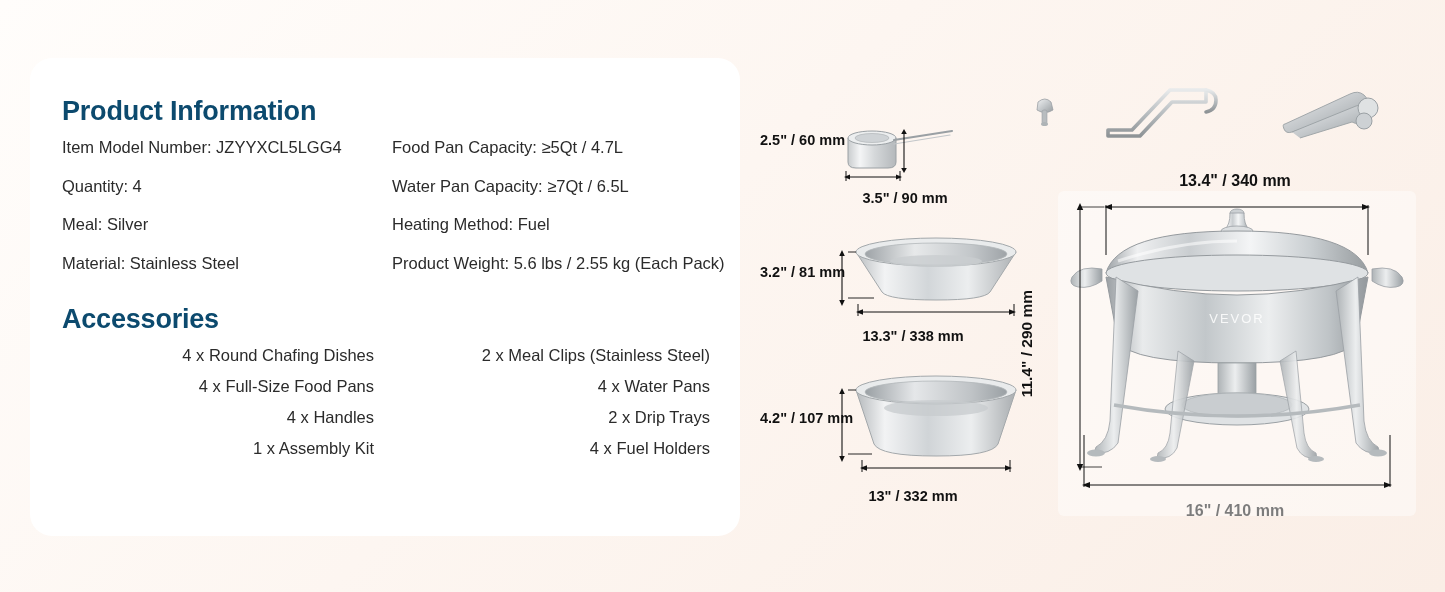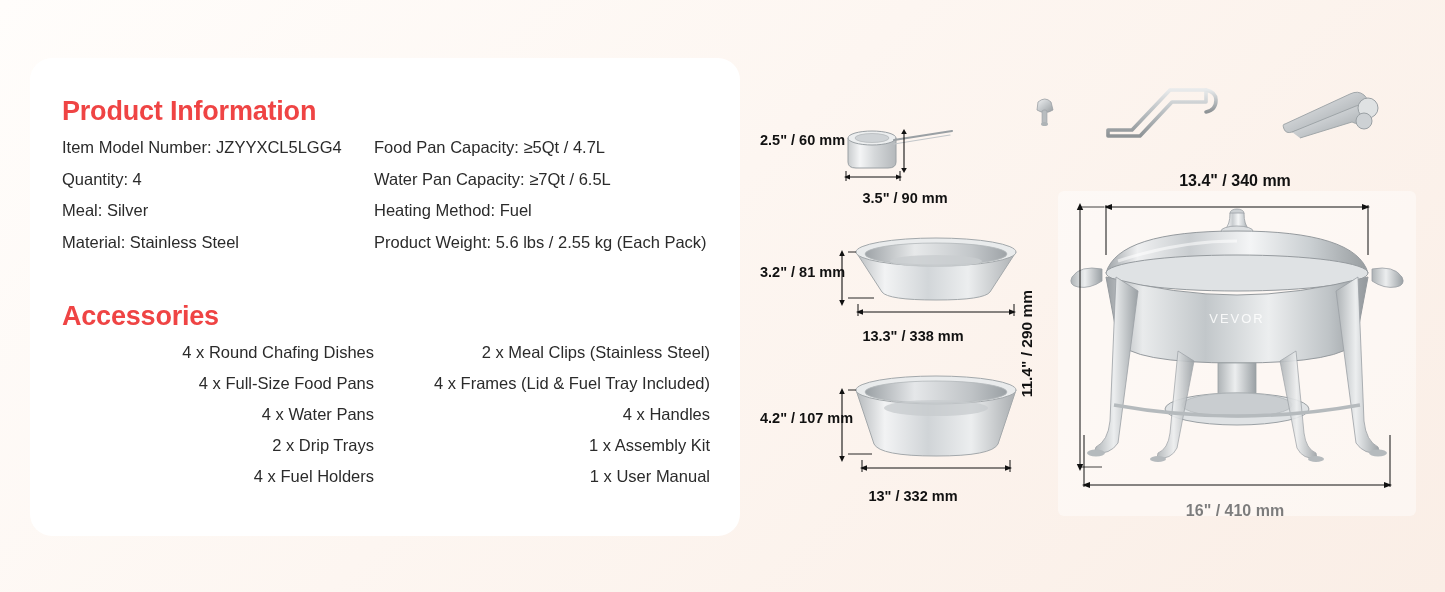"Product Information" .section-title { color: #ef4444 -> #0c4a6e }
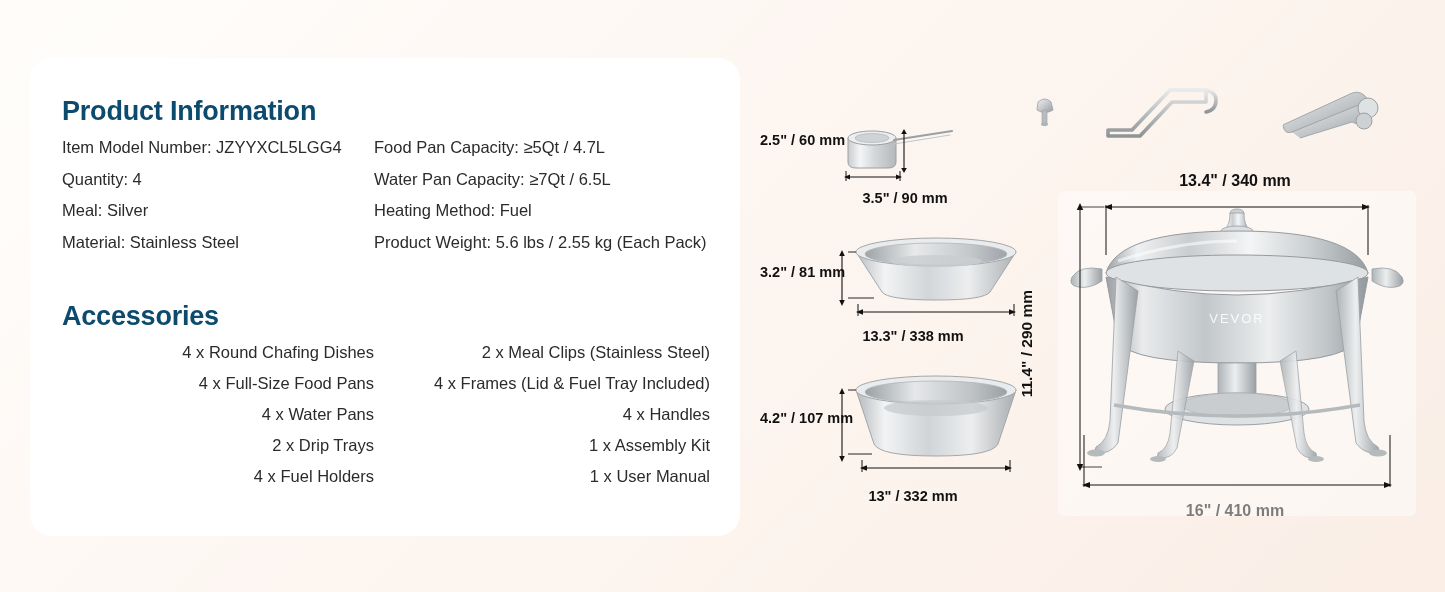"Item Model Number: JZYYXCL5LGG4" .spec-grid { gap: none -> 18px }
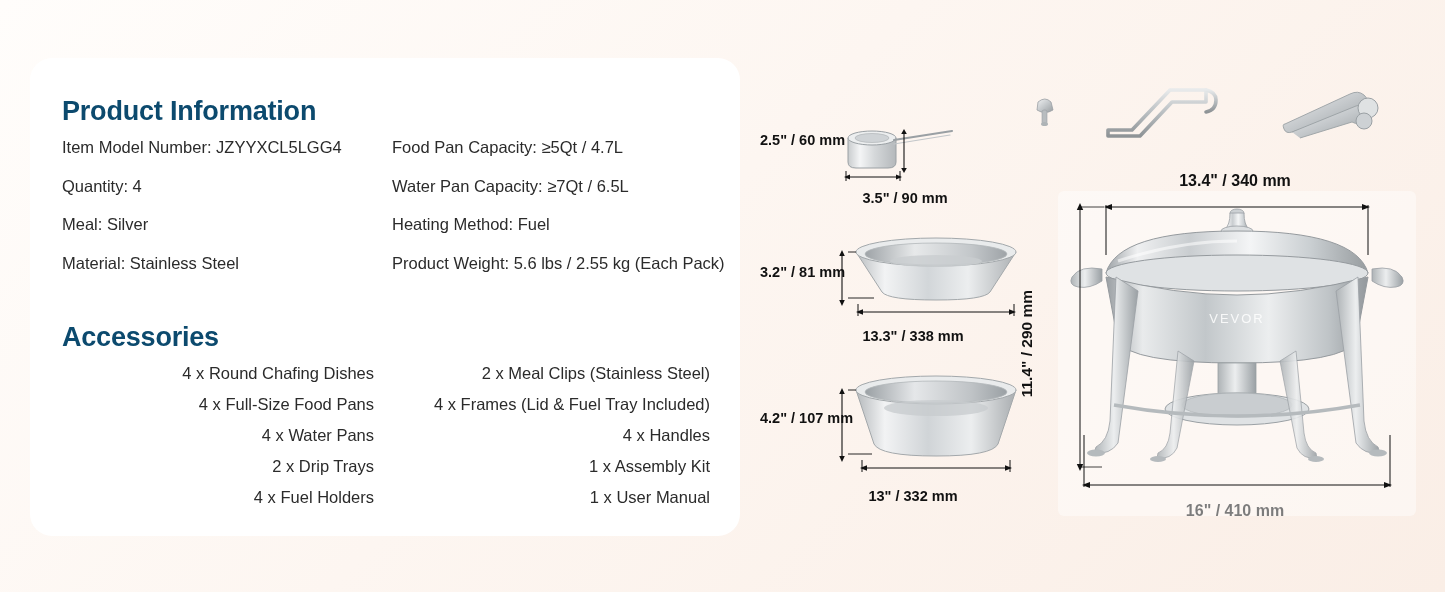"Accessories" .section-title.accessories { margin-top: 48px -> 30px }
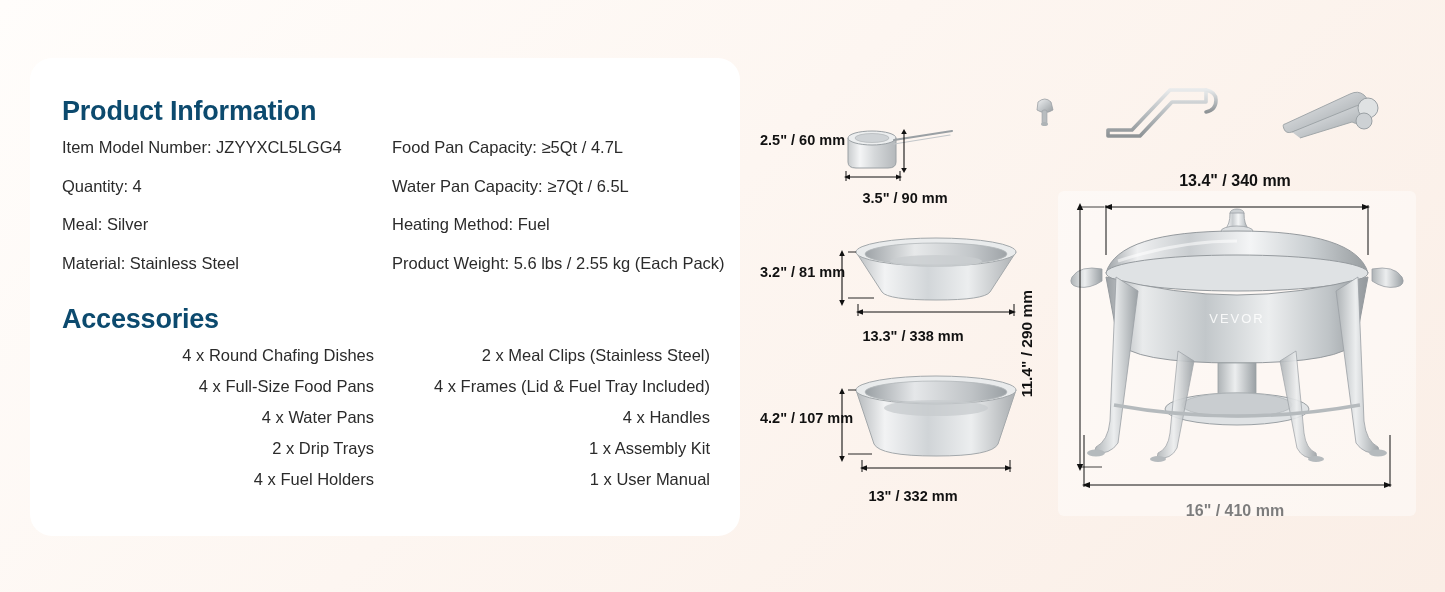"4 x Frames (Lid &" div.cell { html: <div>4 x Frames (Lid &amp; Fuel Tray Included)</div> -> none }
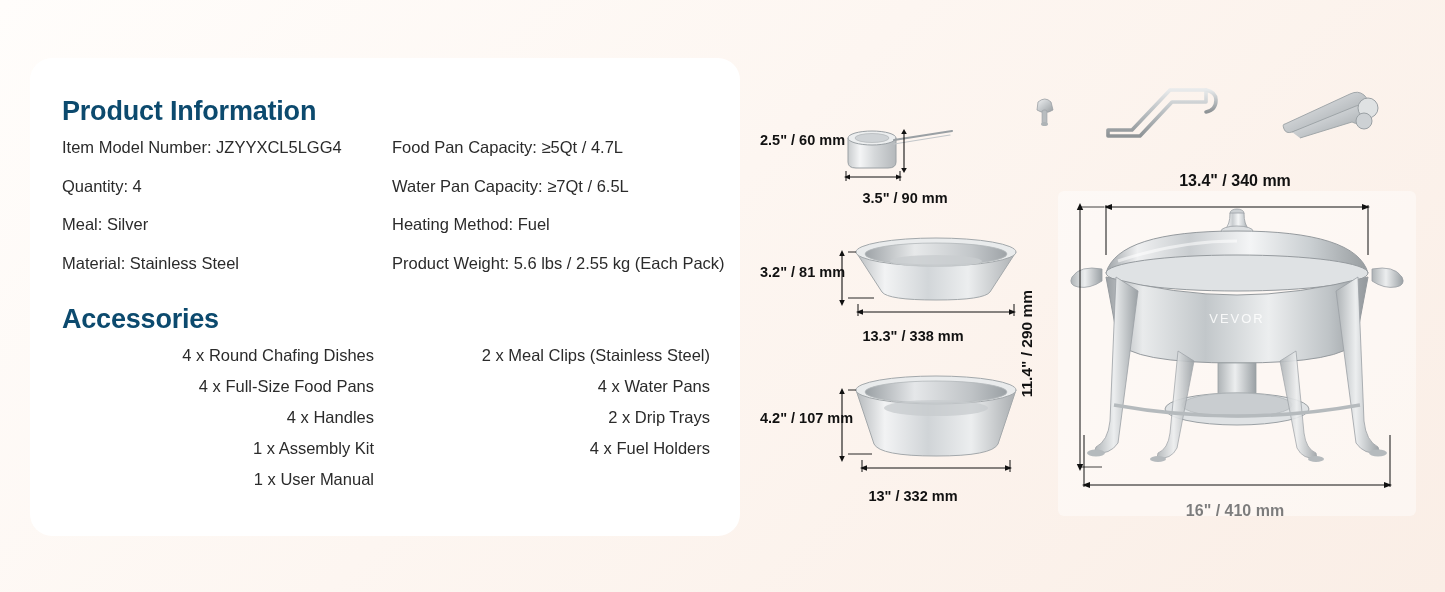"1 x User Manual" div.cell { html: <div>1 x User Manual</div> -> none }
